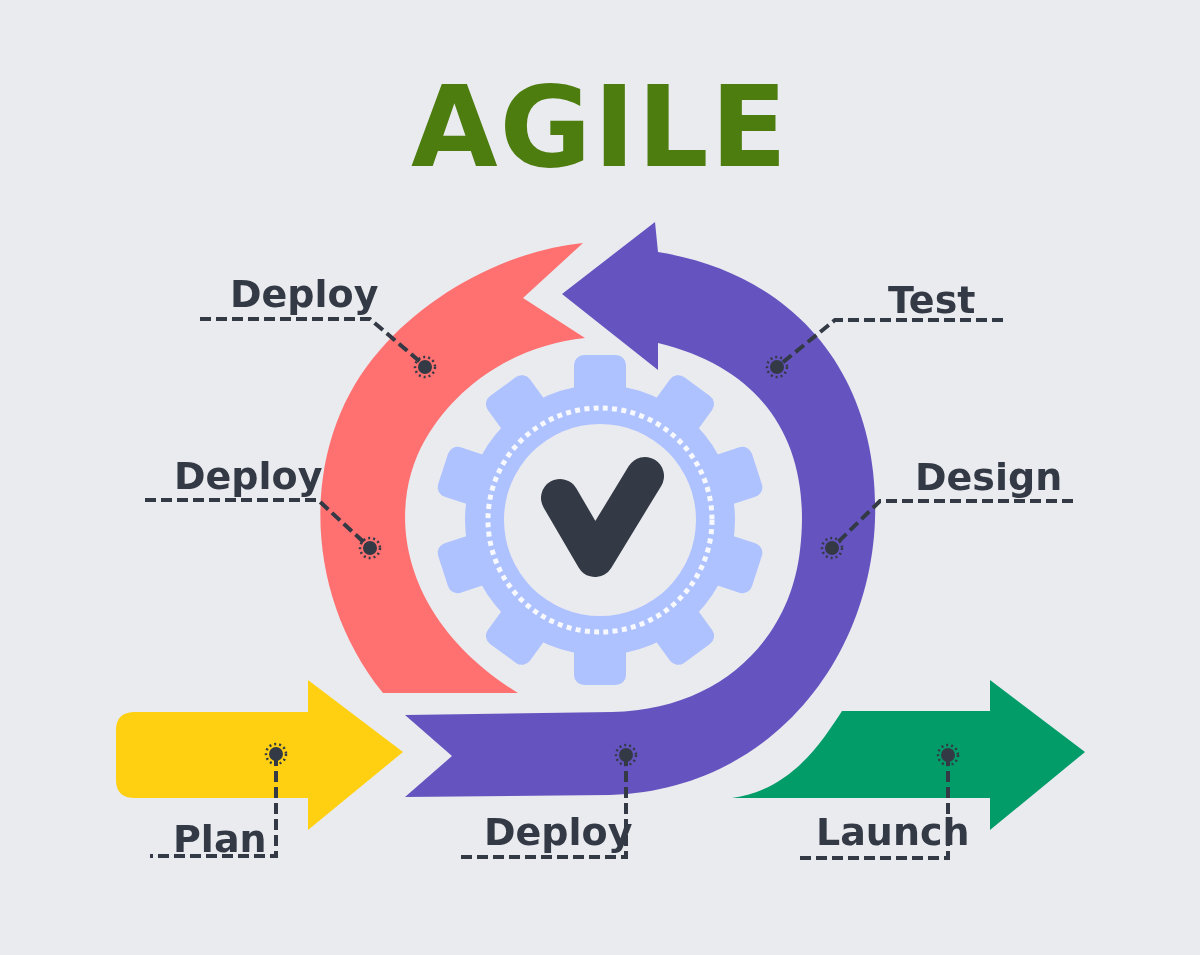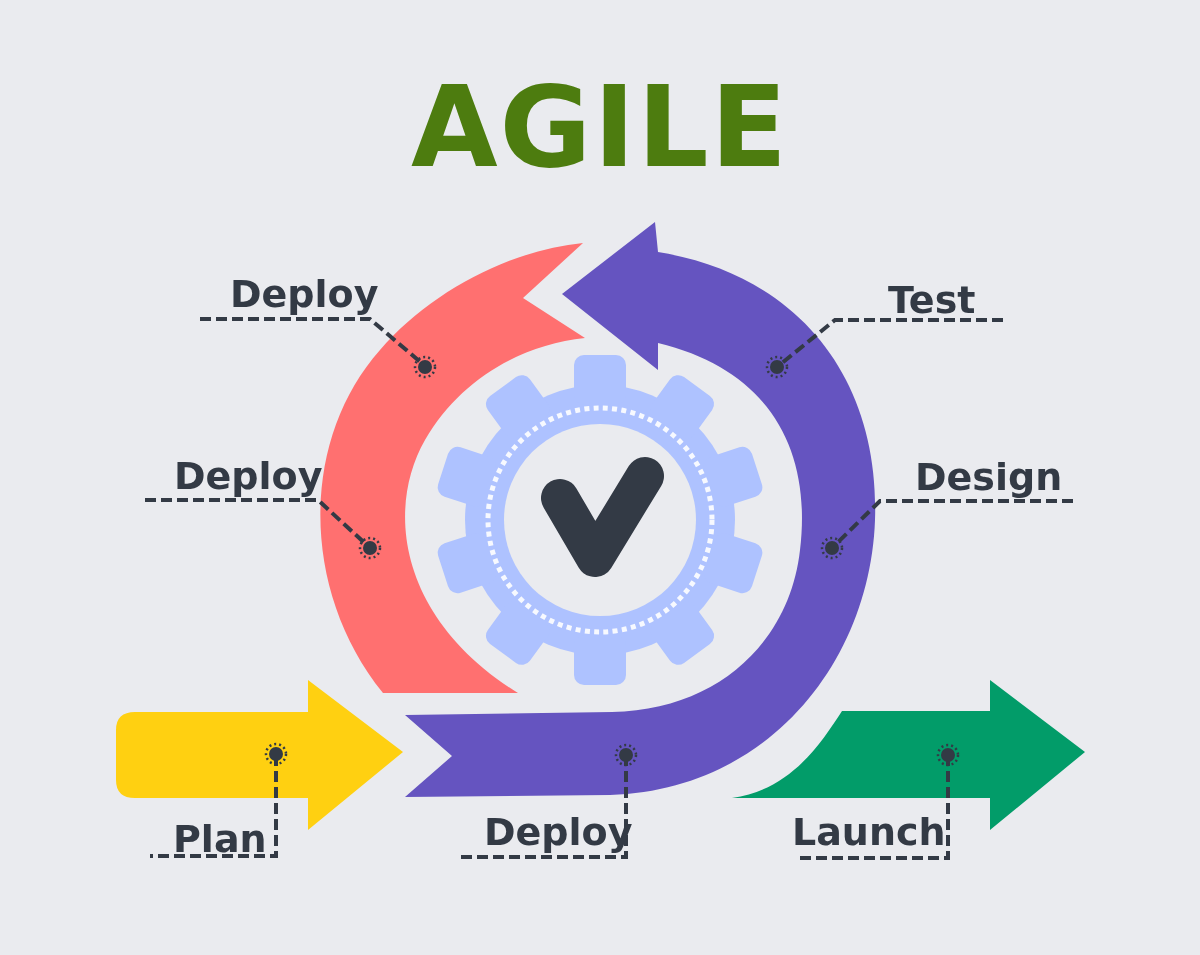"Launch" div.label { left: 792px -> 816px }
